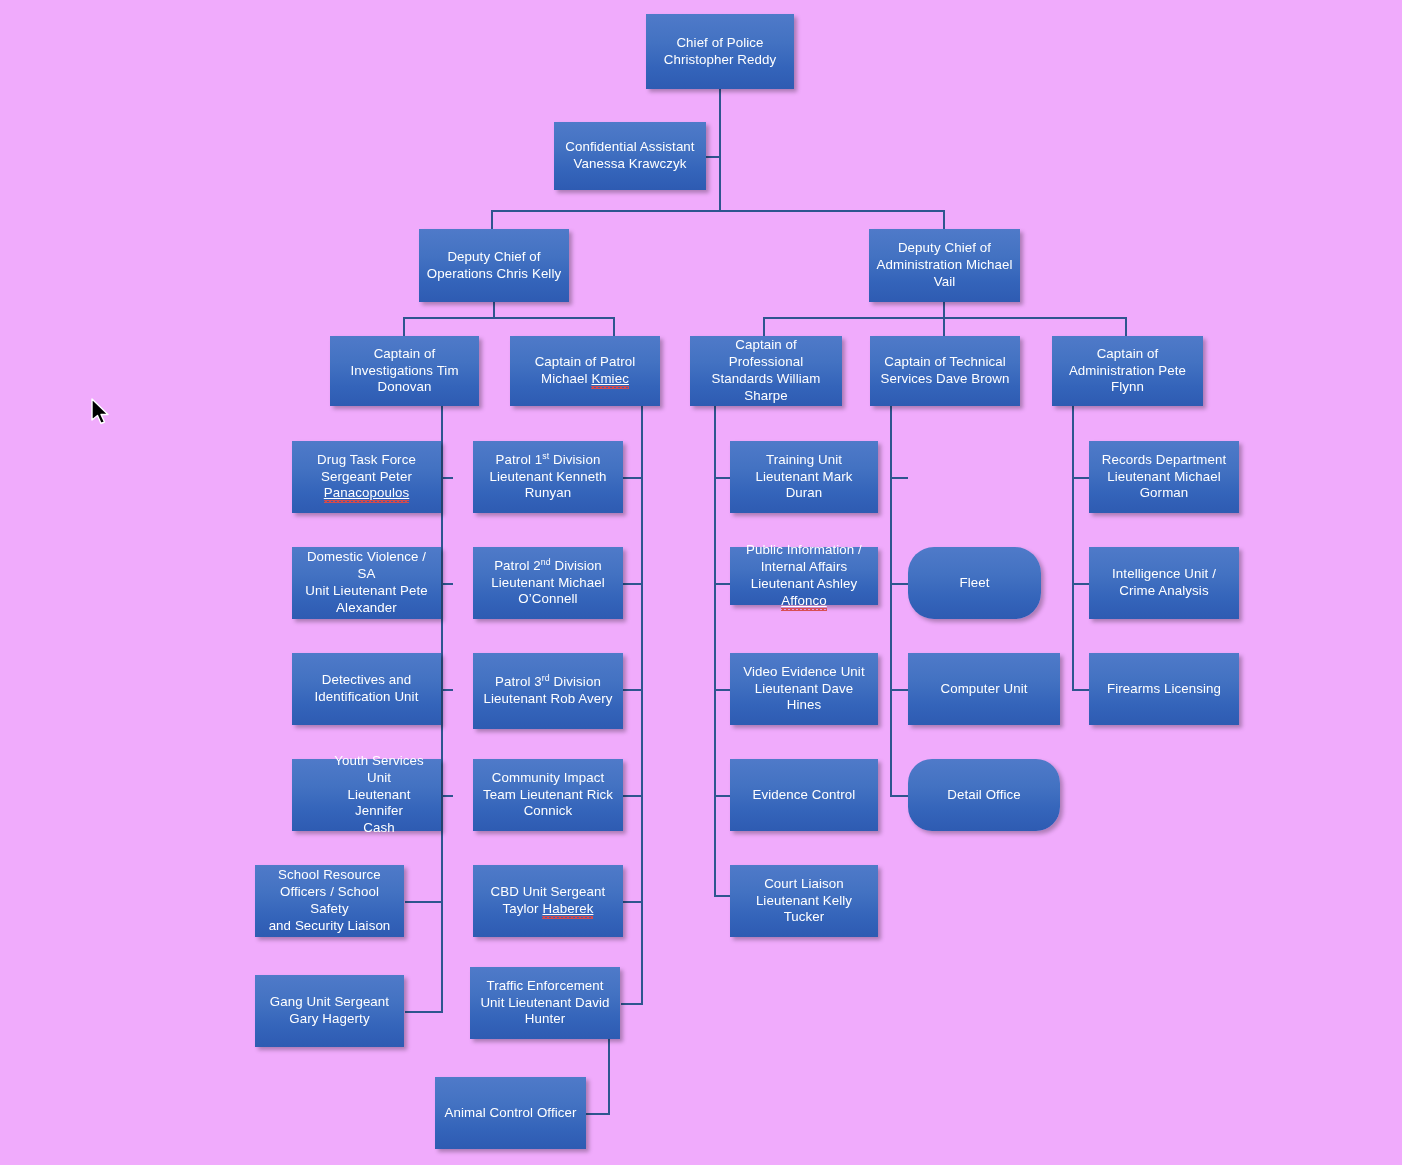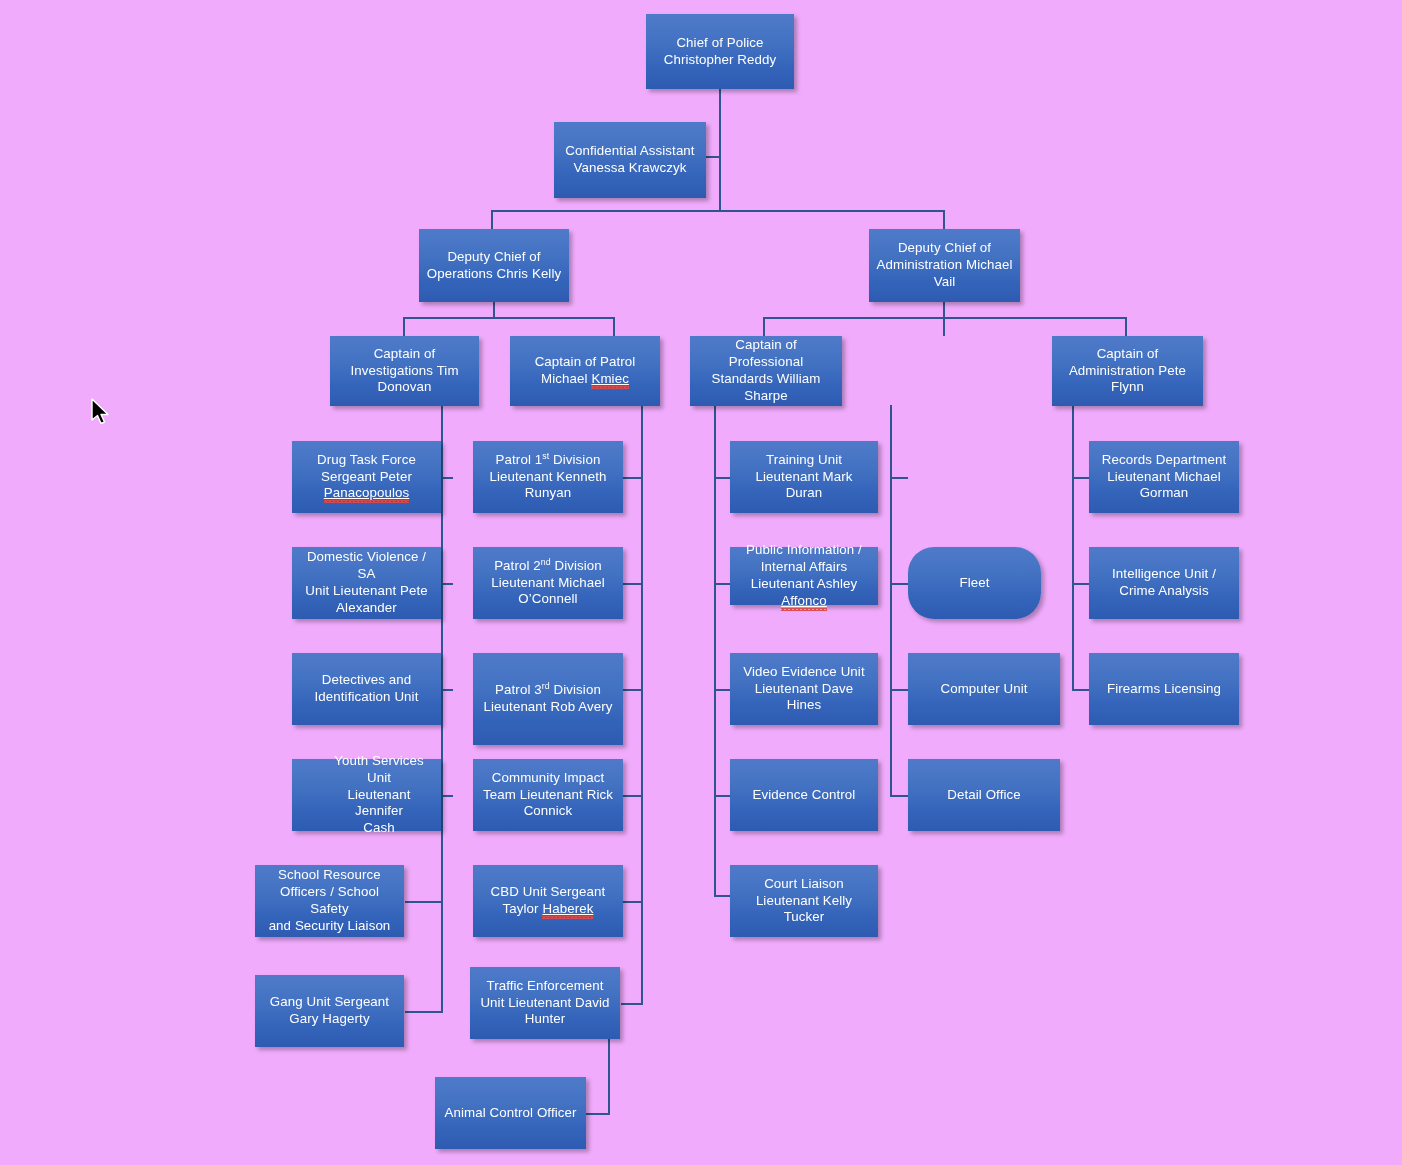"Confidential Assistant" div.node { height: 76px -> 68px }
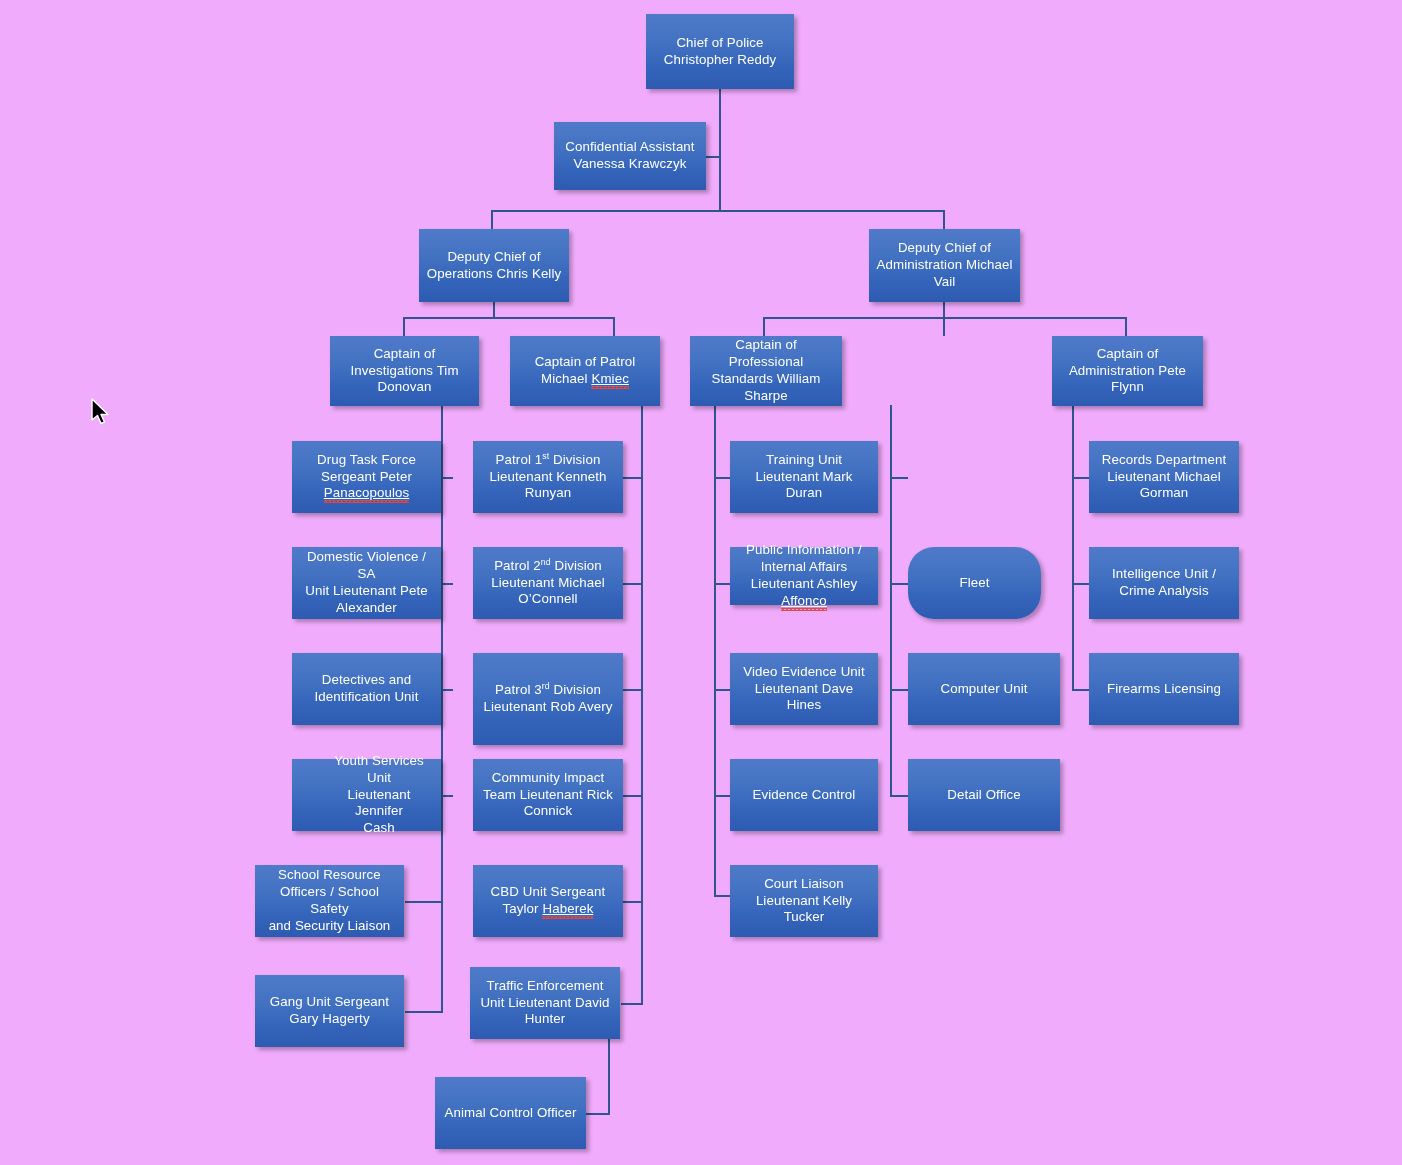"Captain of Technical" div.node { html: none -> <div> <div> <span>Captain of Technical</span> <span>Services Dave Brown</span> </div> </div> }
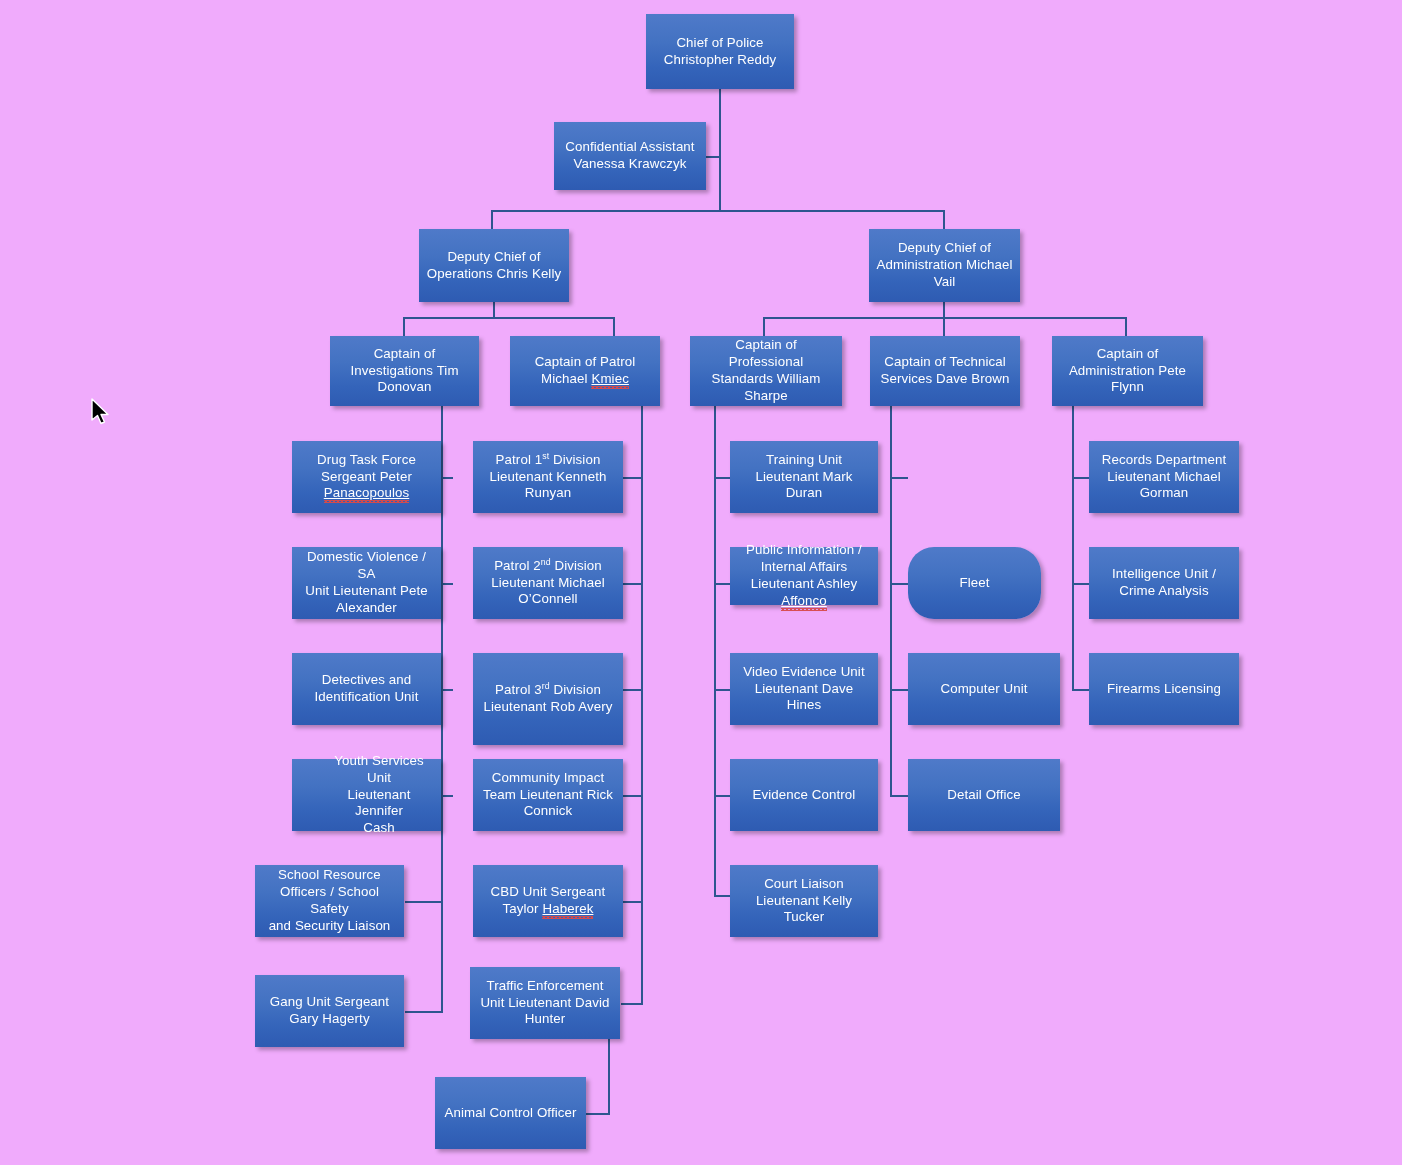"Patrol 3rd Division" div.node { height: 92px -> 76px }
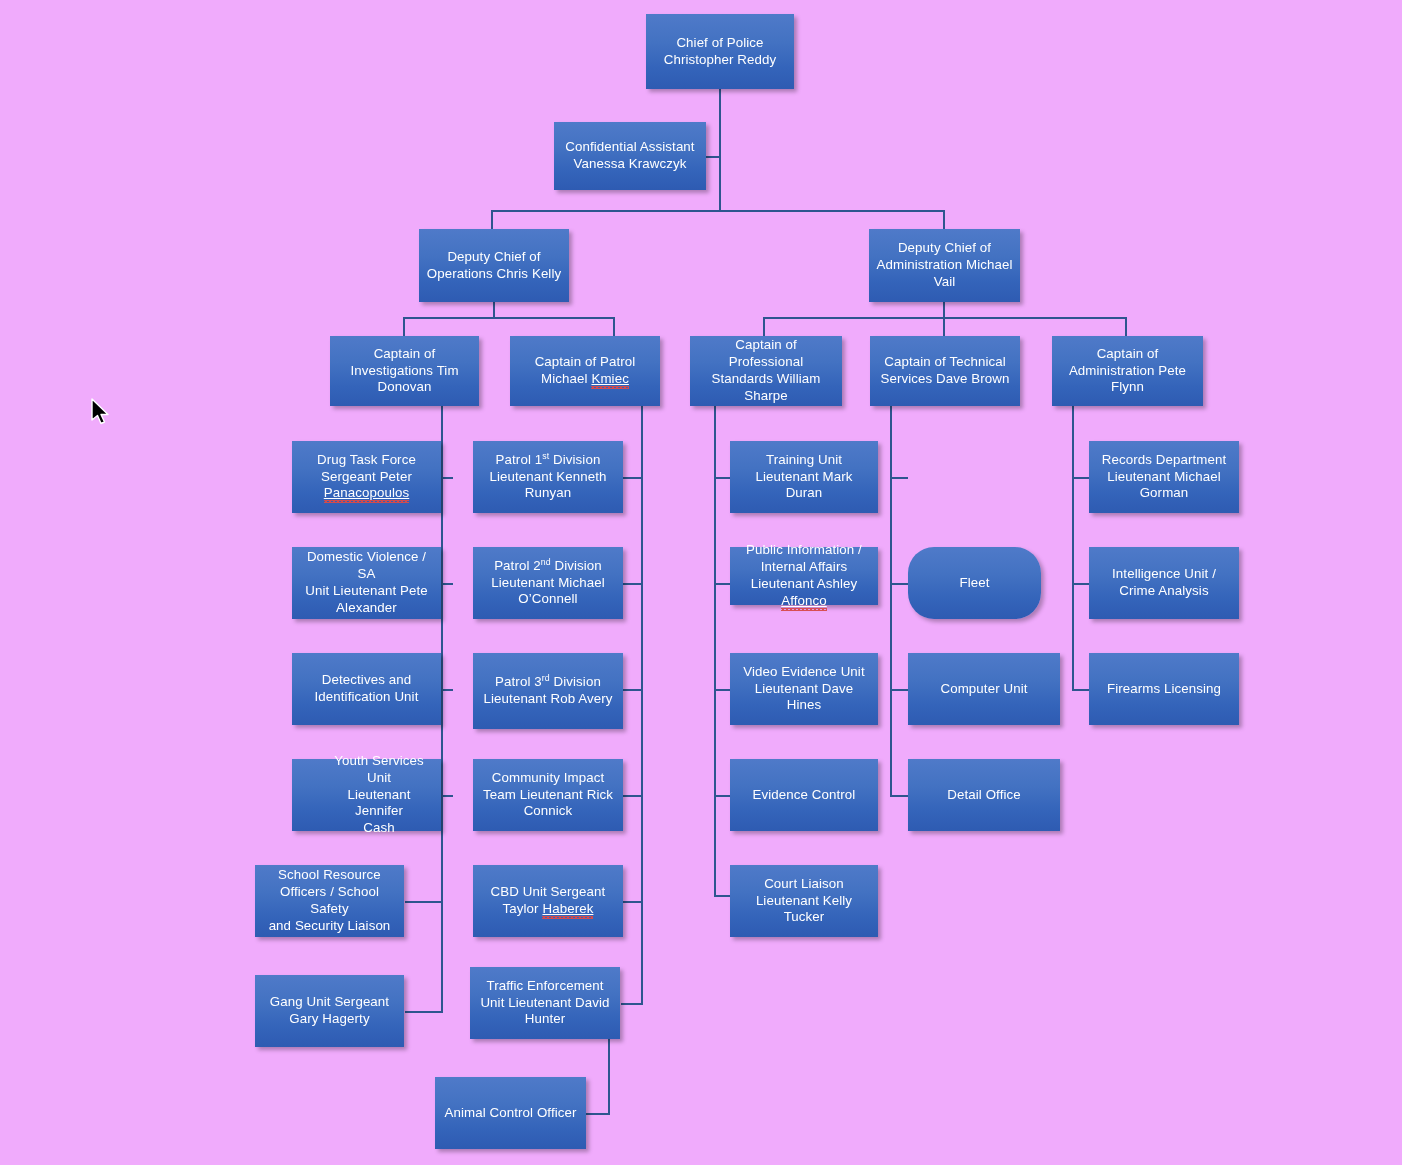"Detail Office" div.node { border-radius: none -> 24px }
